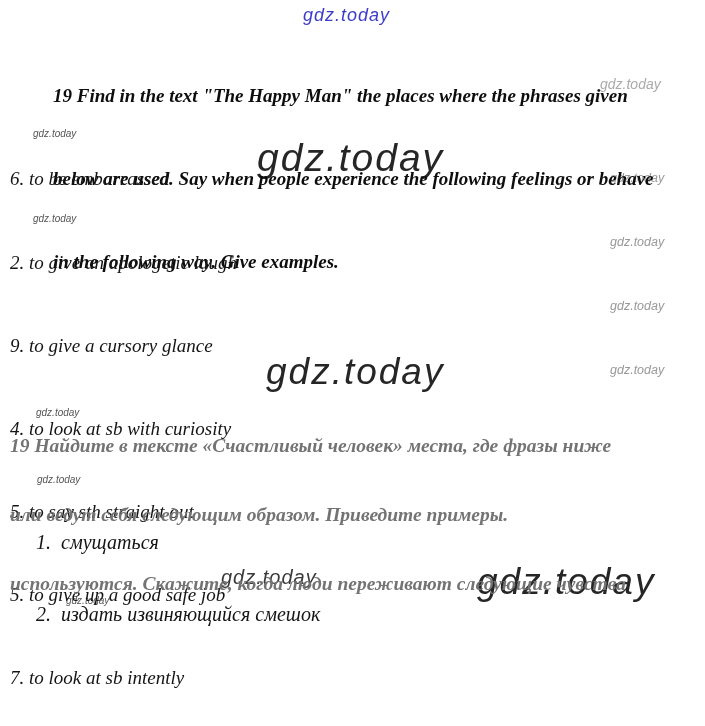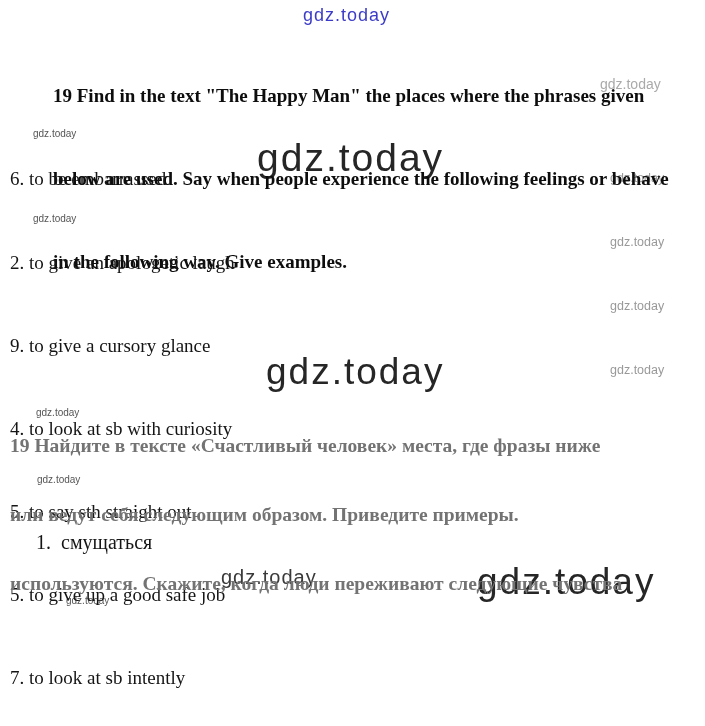"gdz.today" .page { font-style: none -> italic }
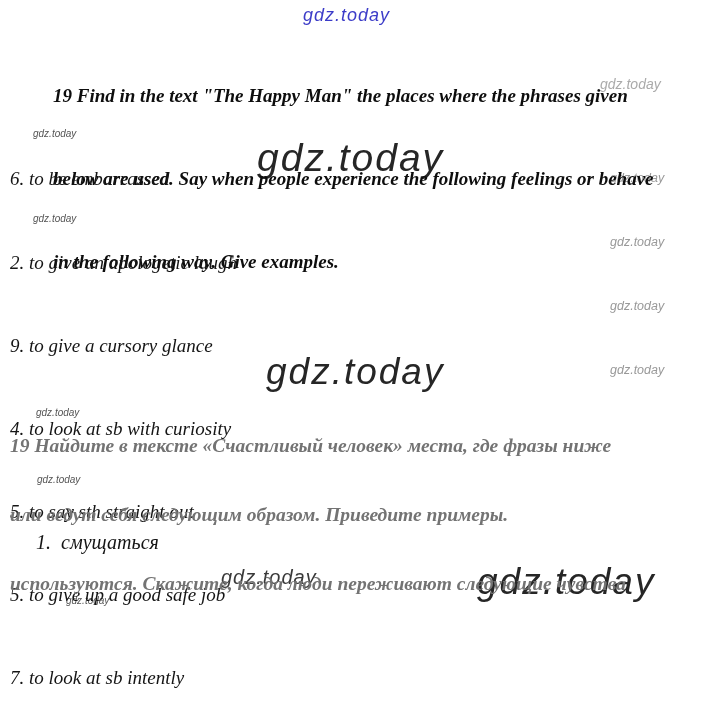"2. издать извиняющийся смешок" div { html: none -> <div>2. издать извиняющийся смешок</div> }
